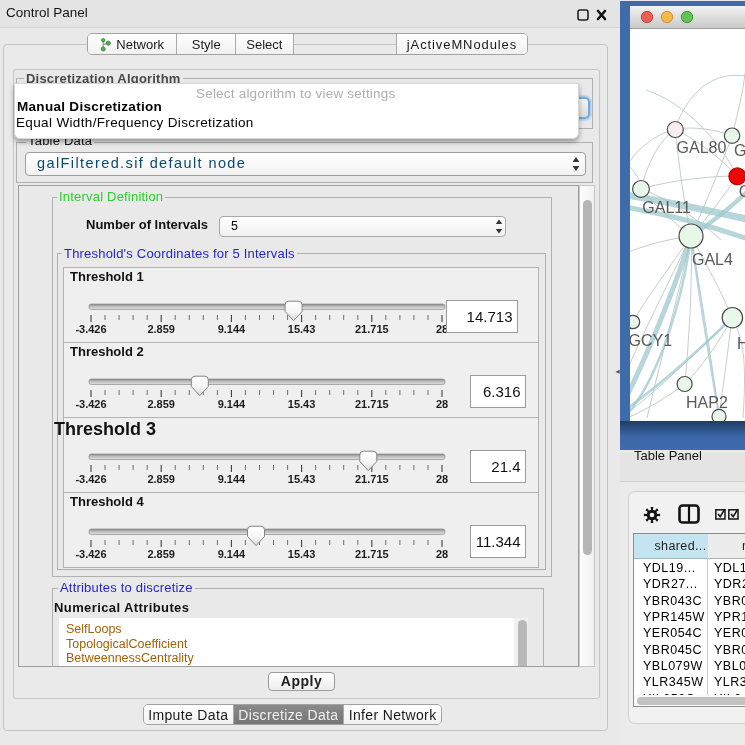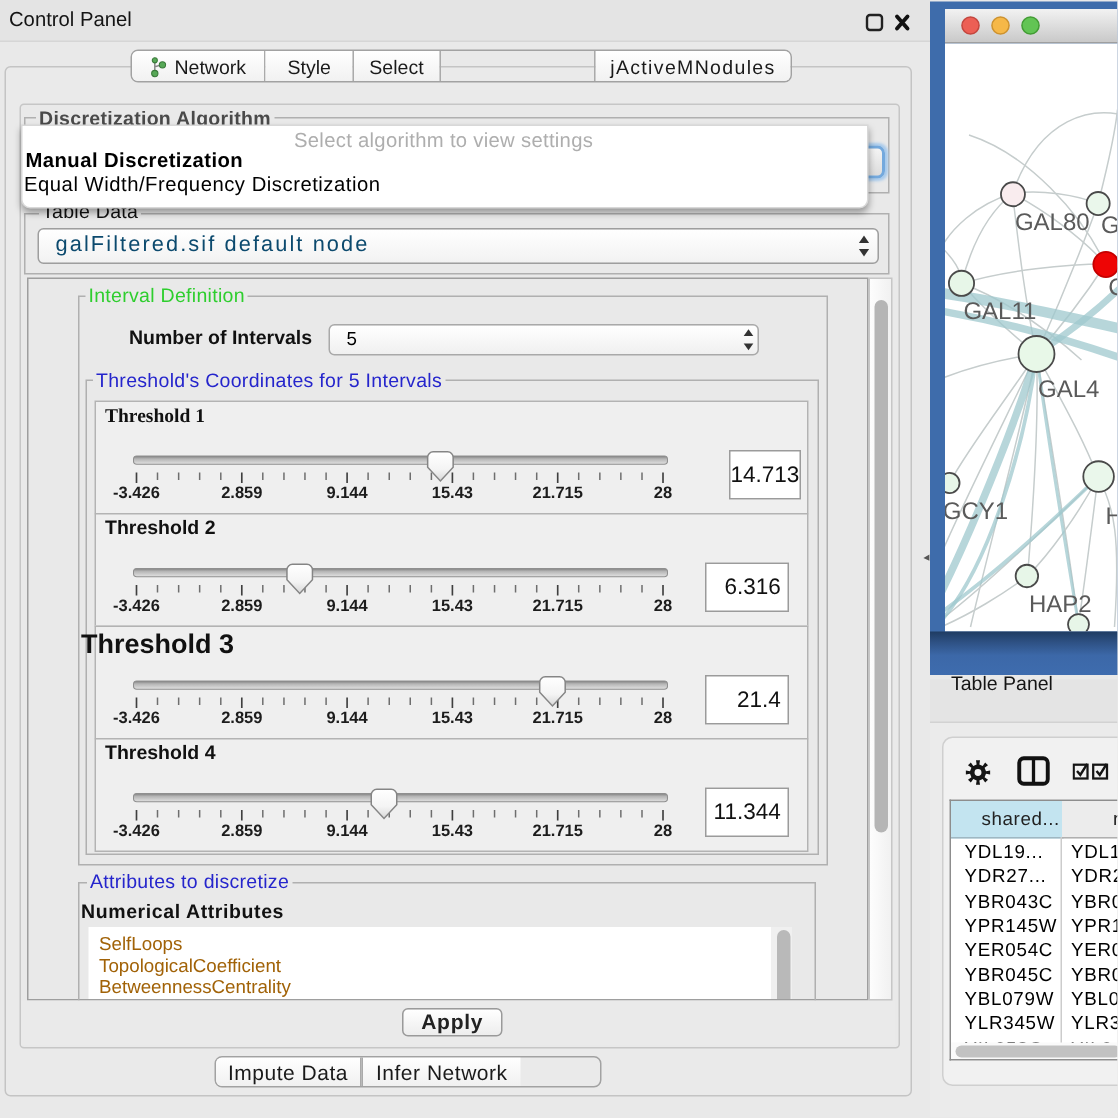"Threshold 1" div.abs { font-family: Liberation Serif, serif -> none }
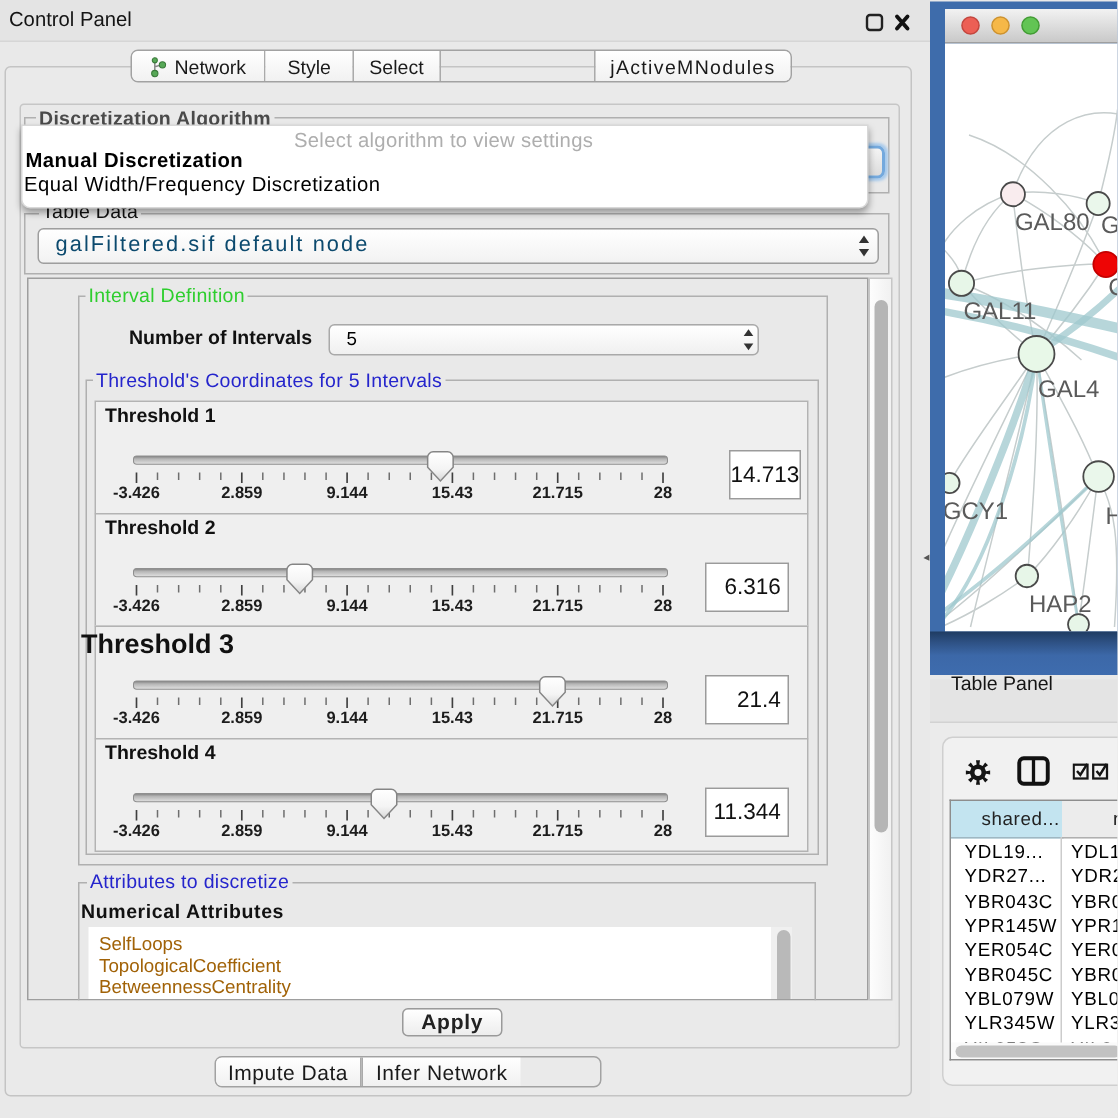"14.713" div.vbox { left: 486px -> 446px; width: 48px -> 72px }
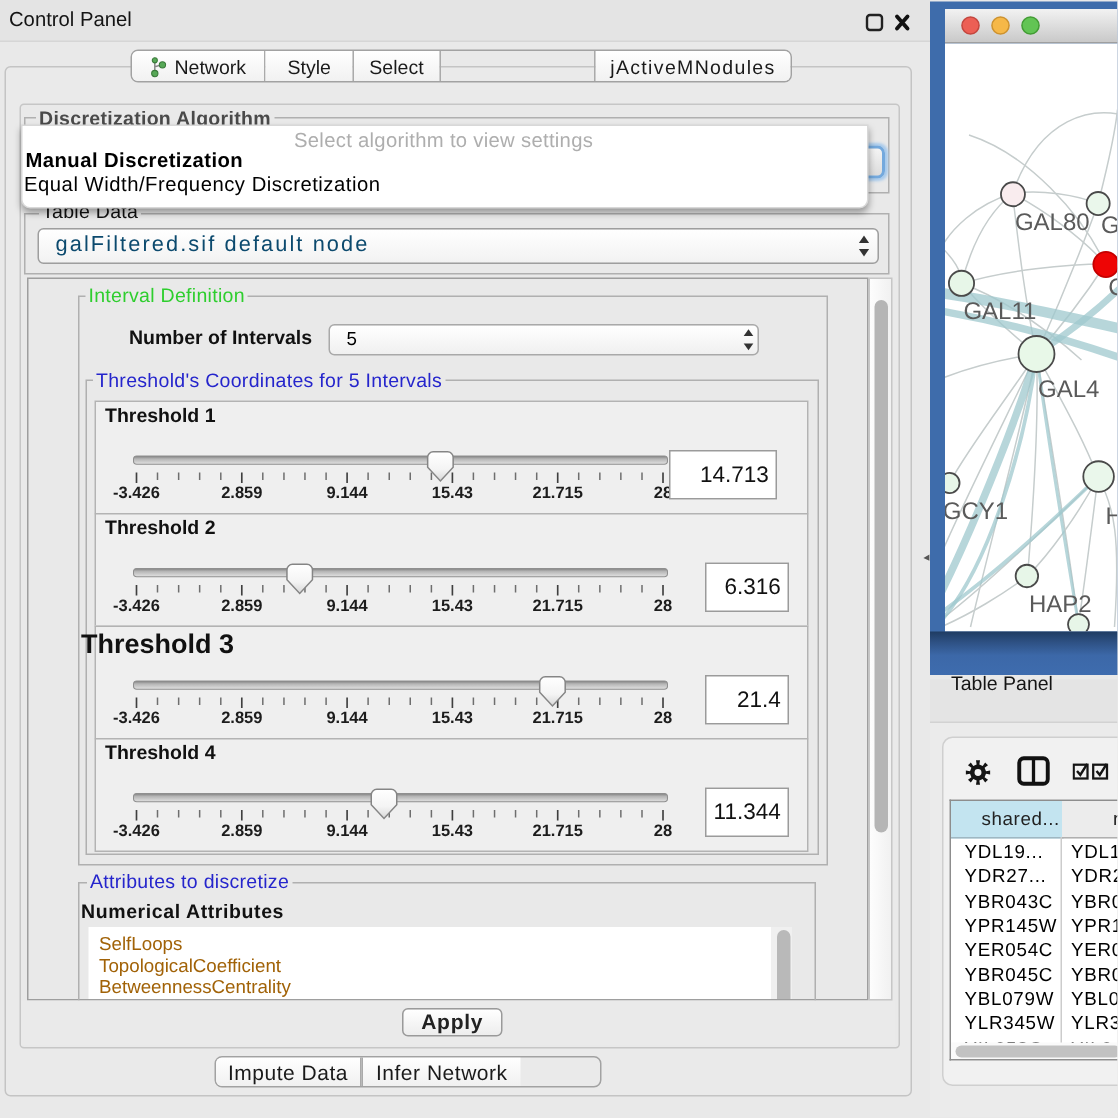"Impute Data" div.abs { width: 258px -> 299px }
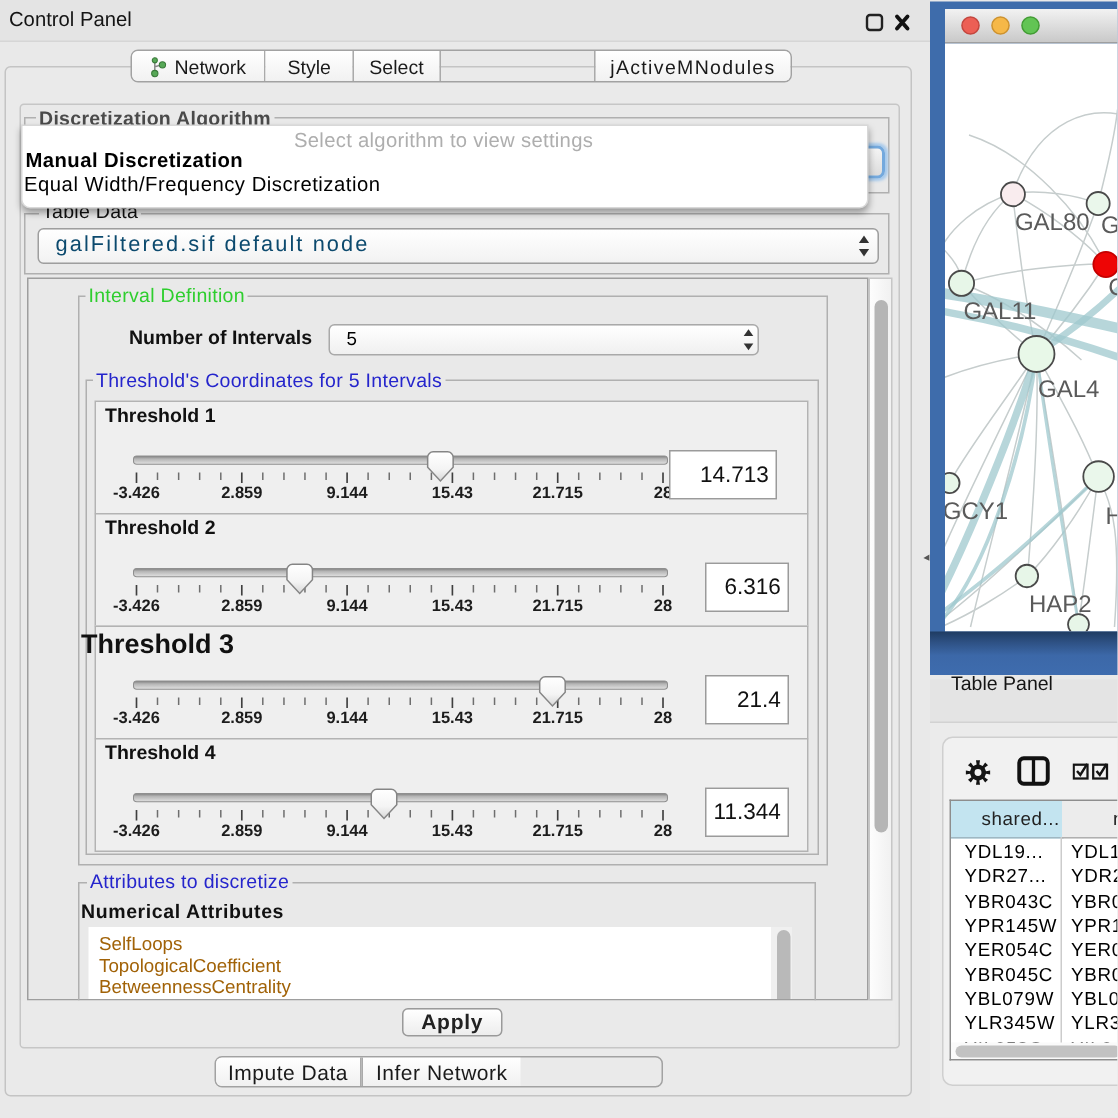"Discretize Data" div.seg { html: none -> <div>Discretize Data</div> }
